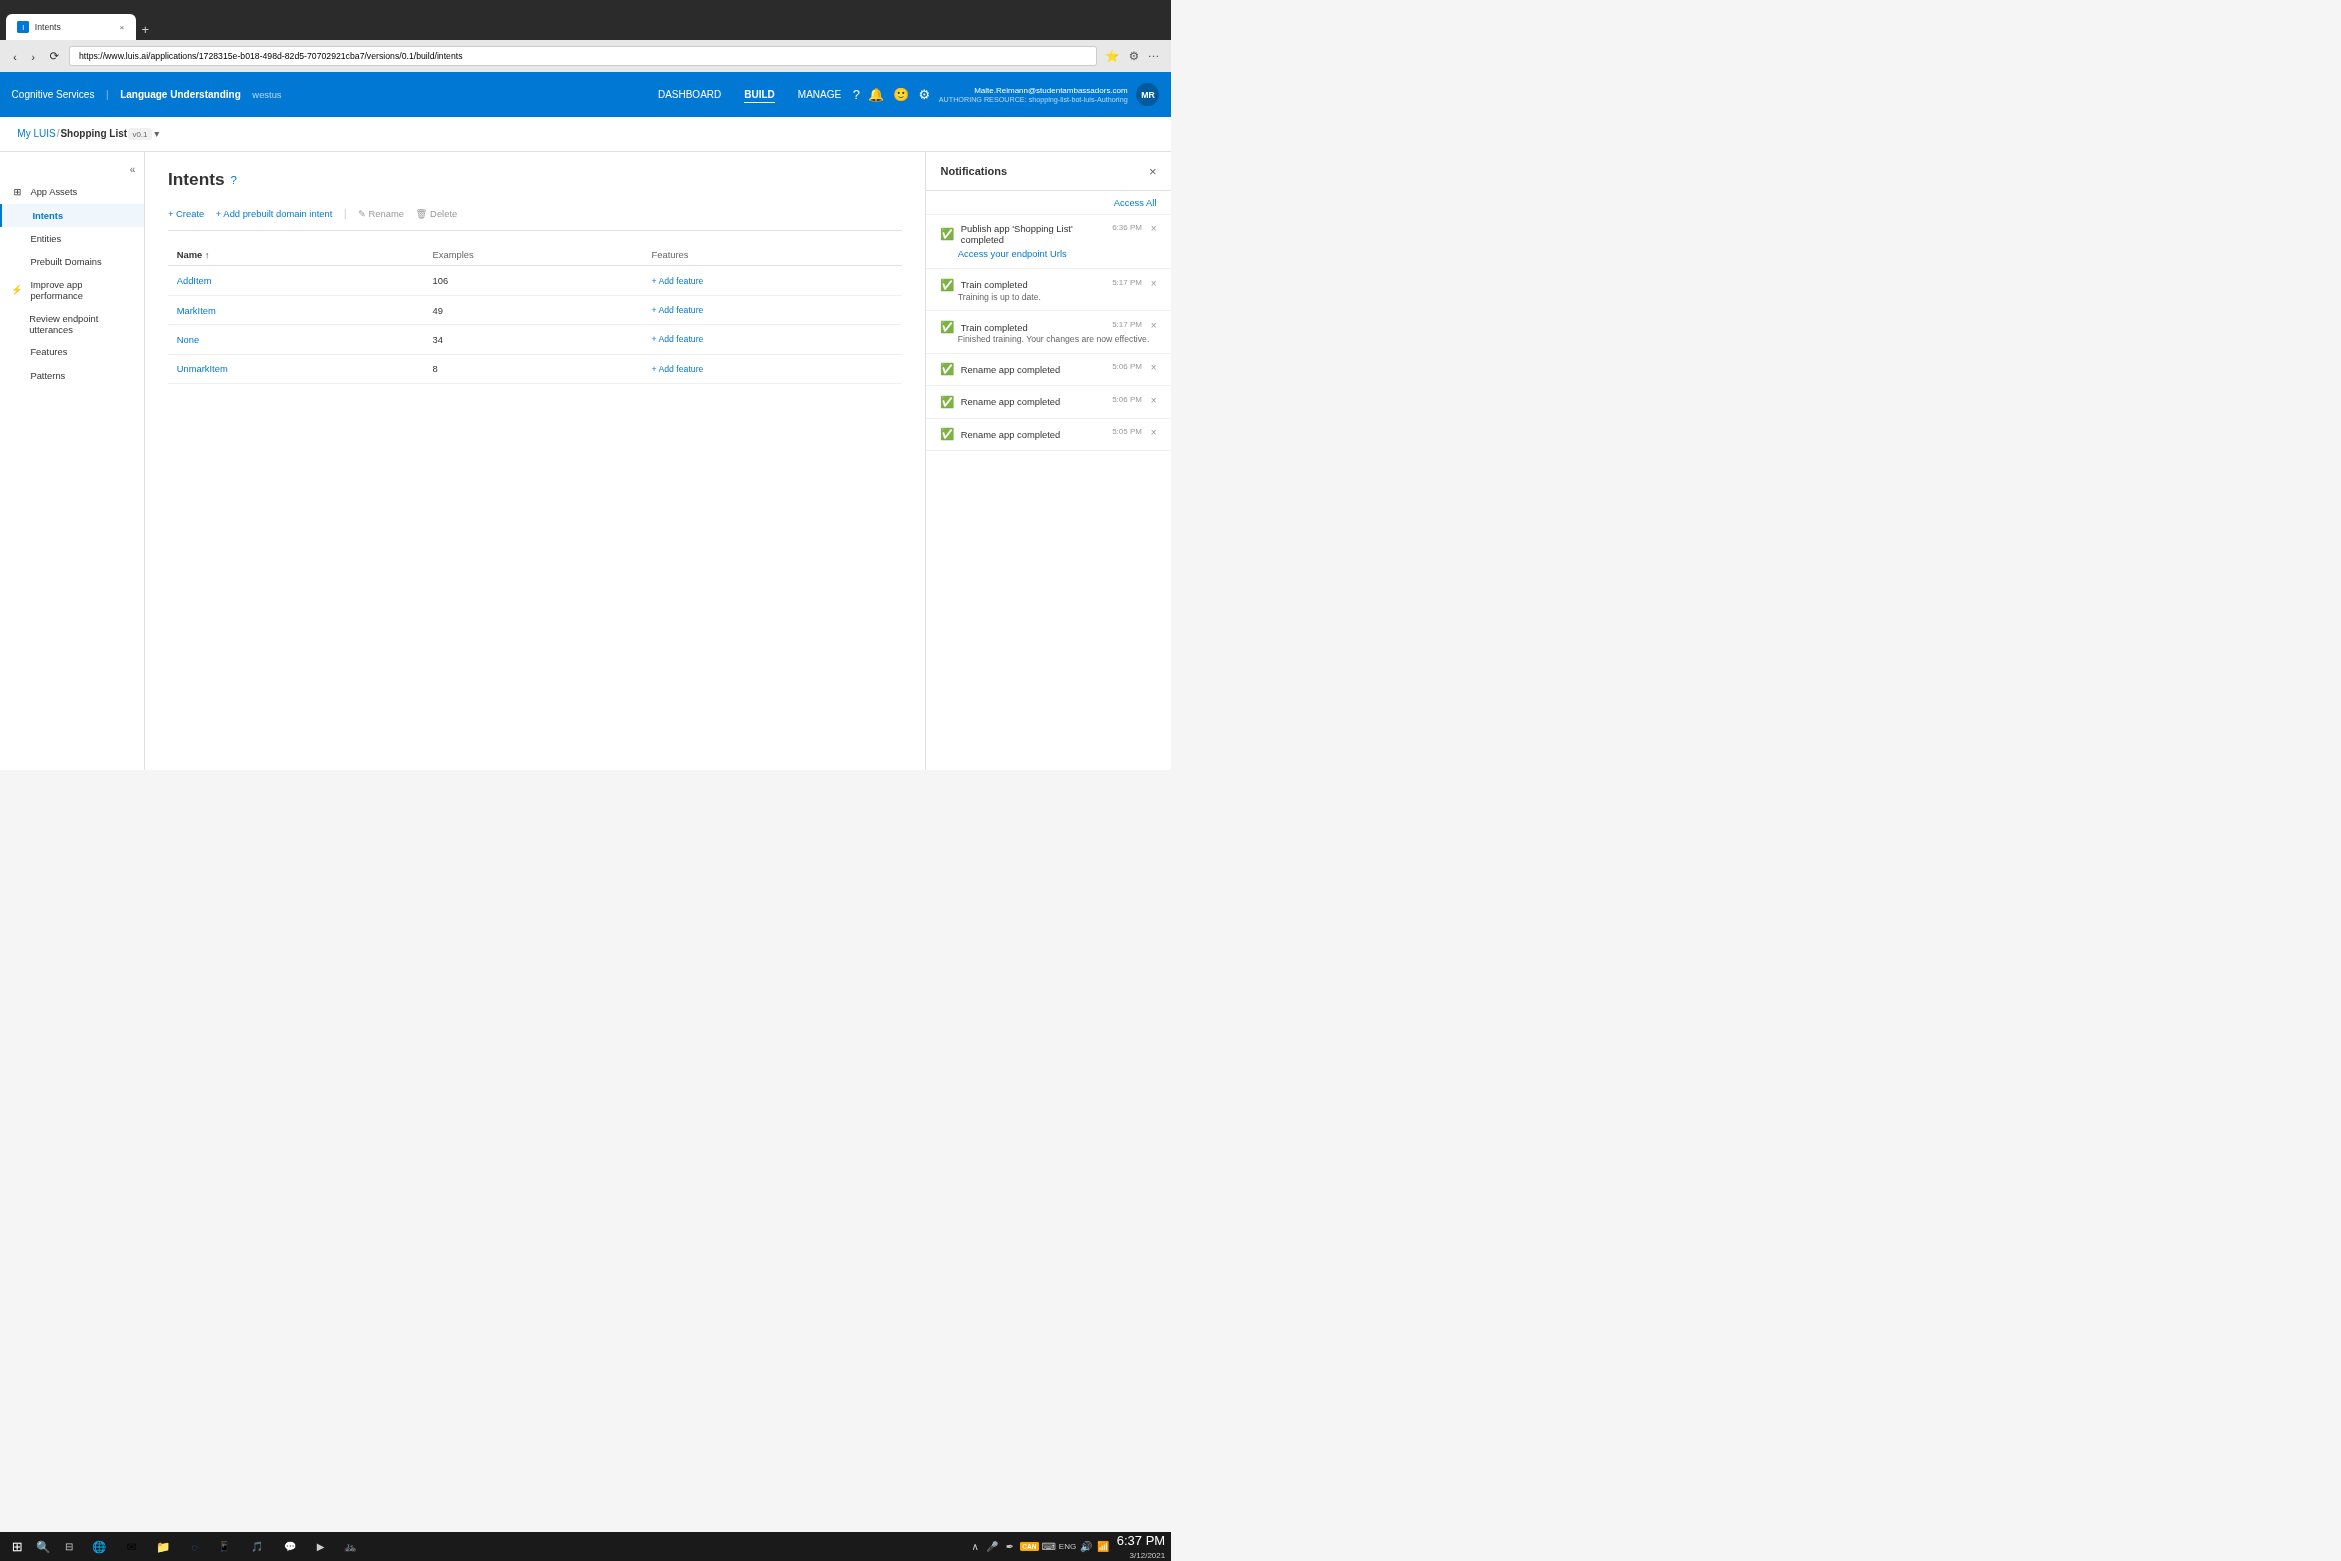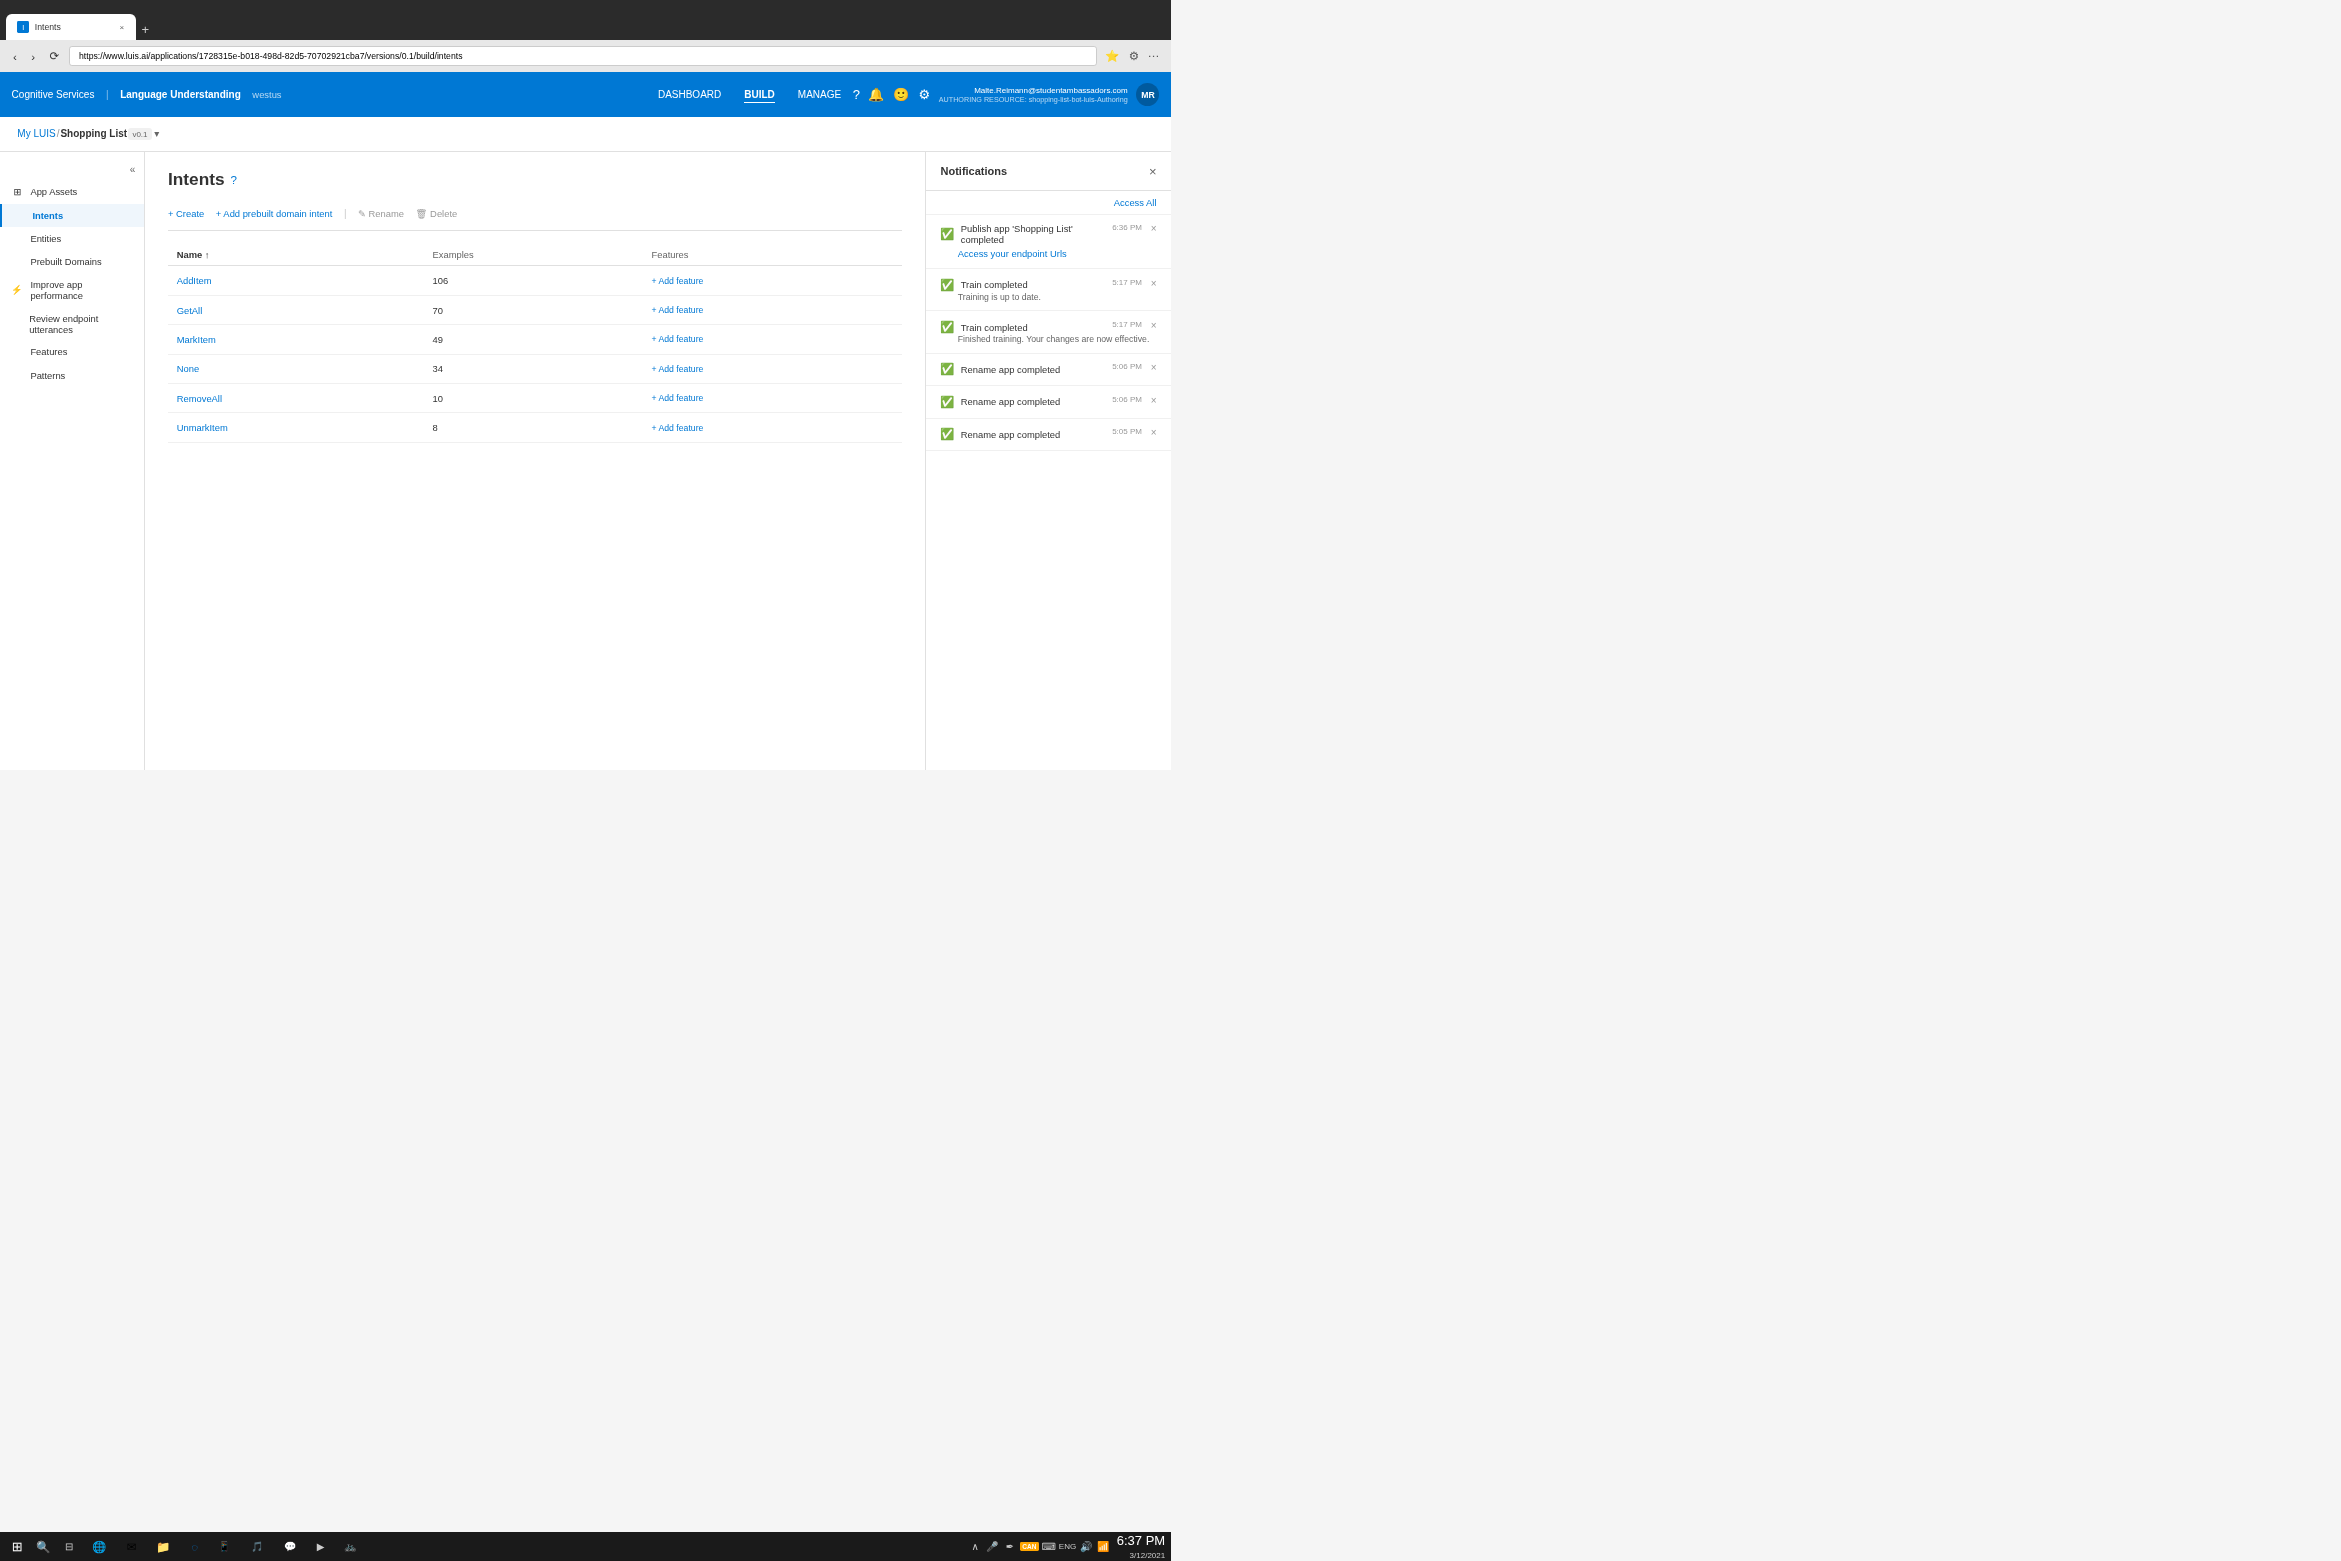"GetAll" tr { html: <tr> <td><a>GetAll</a></td> <td>70</td> <td> <button>+ Add feature</button> </td> </tr> -> none }
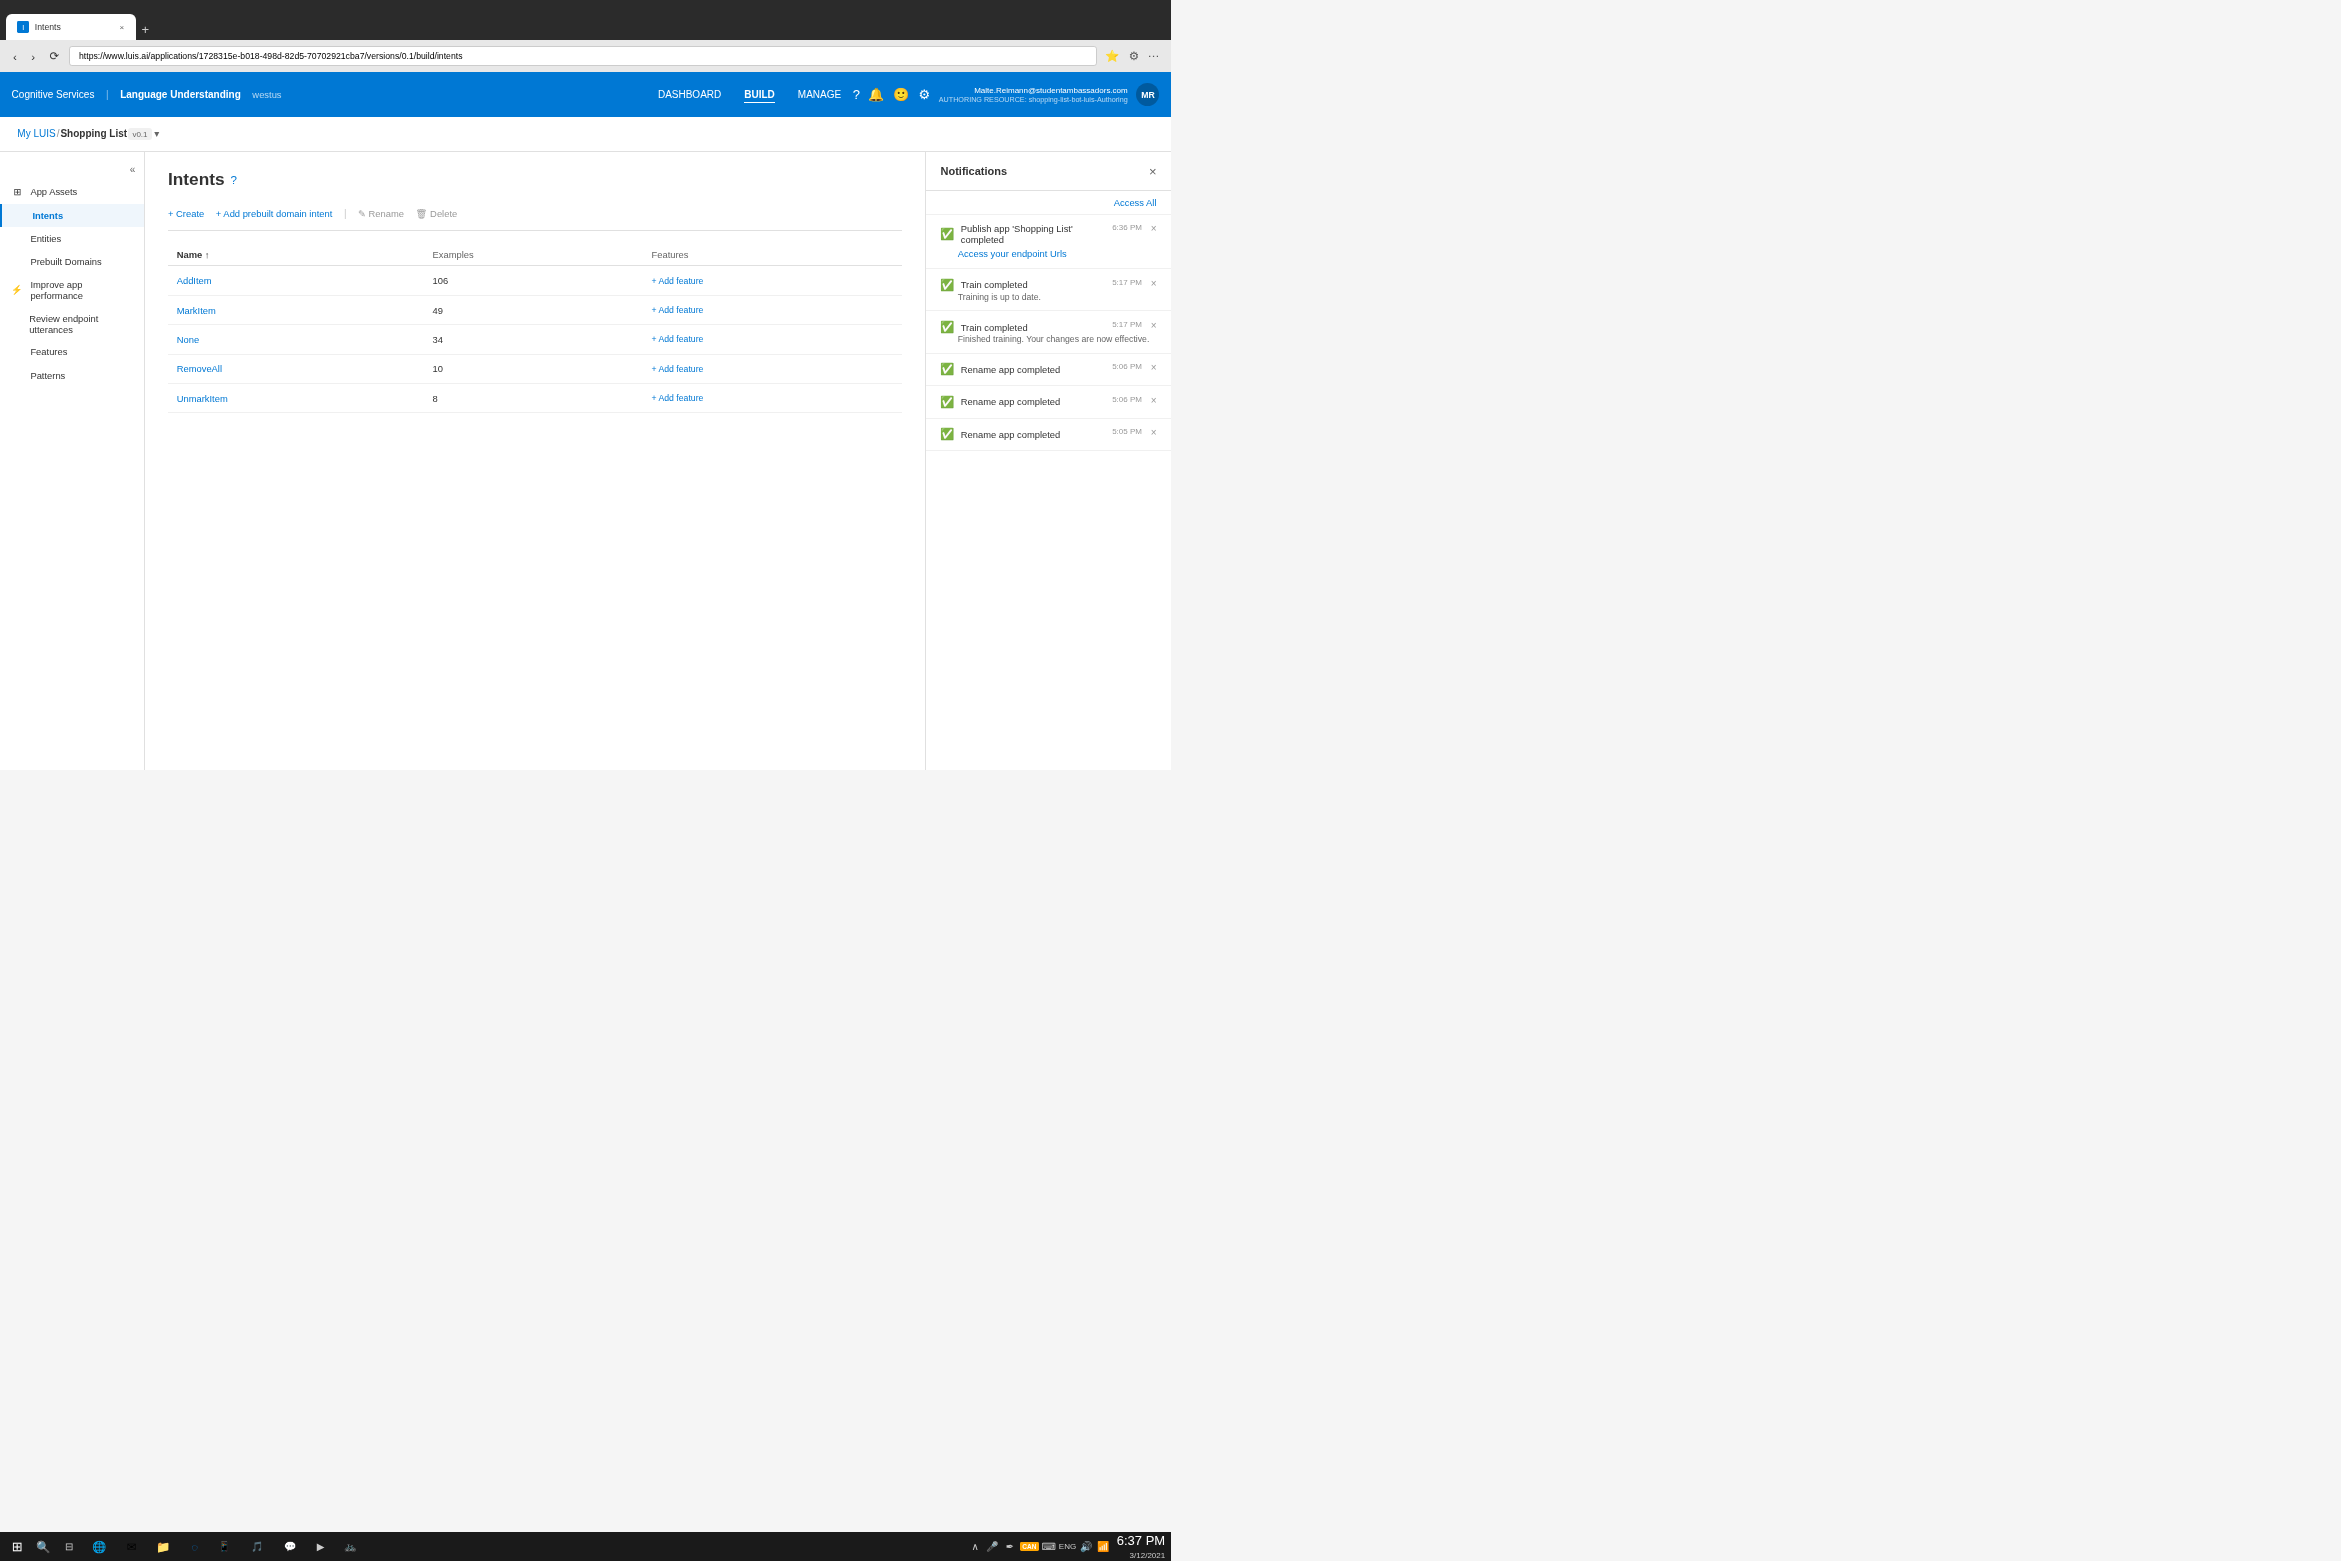"RemoveAll" tr { html: <tr> <td><a>RemoveAll</a></td> <td>10</td> <td> <button>+ Add feature</button> </td> </tr> -> none }
